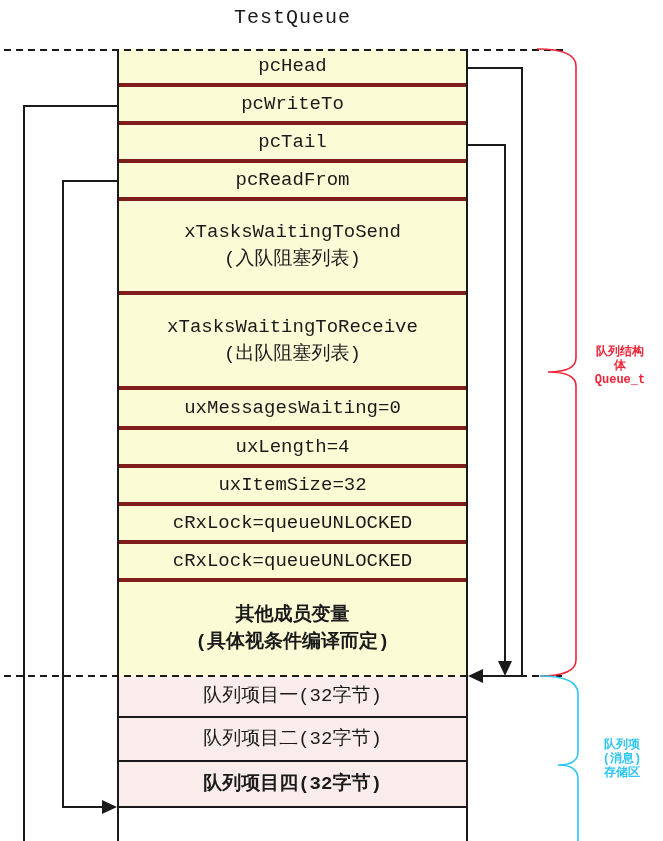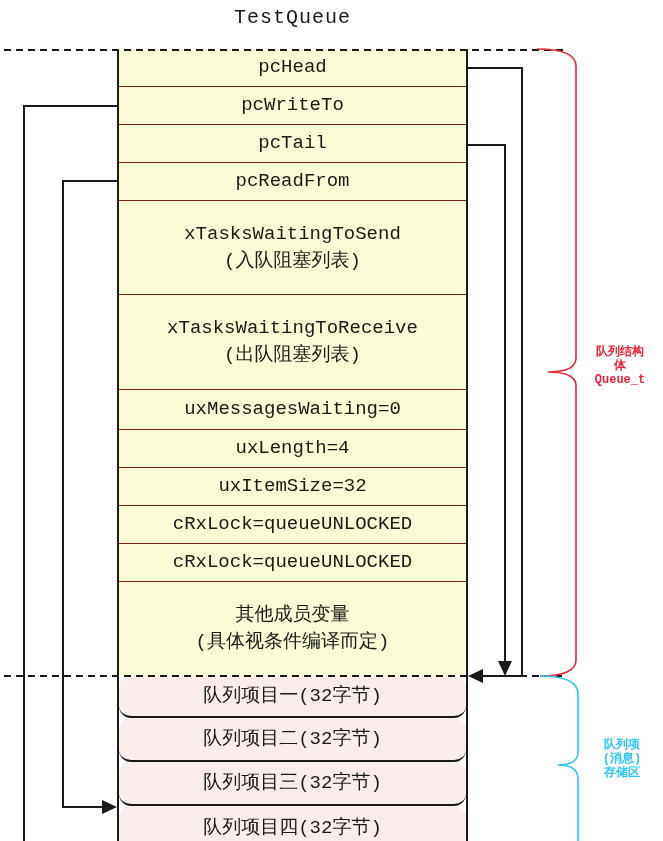"pcHead" .cell { border-bottom: 1px solid #7f1d1d -> 4px solid #7f1d1d }
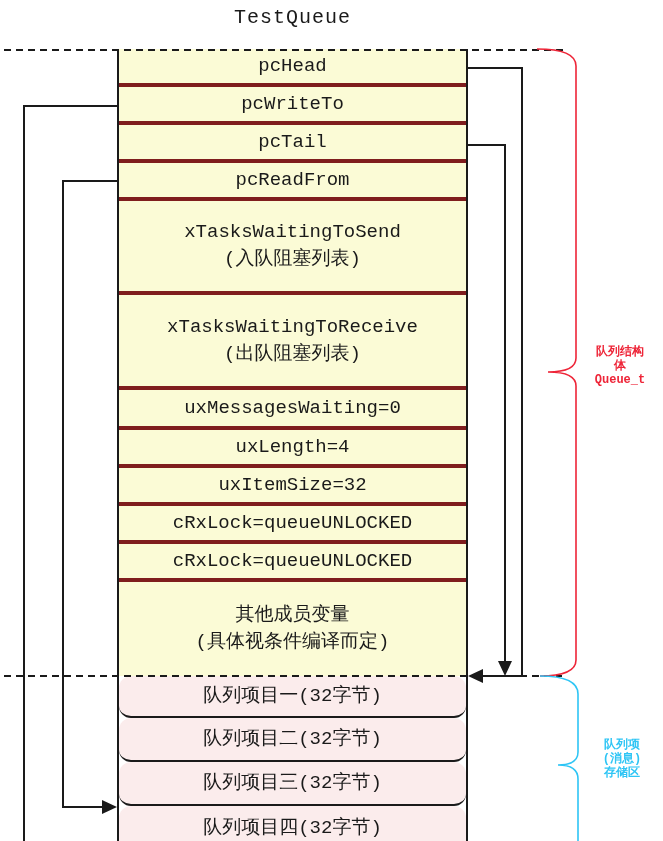"其他成员变量" .cell:last-child { font-weight: none -> bold }
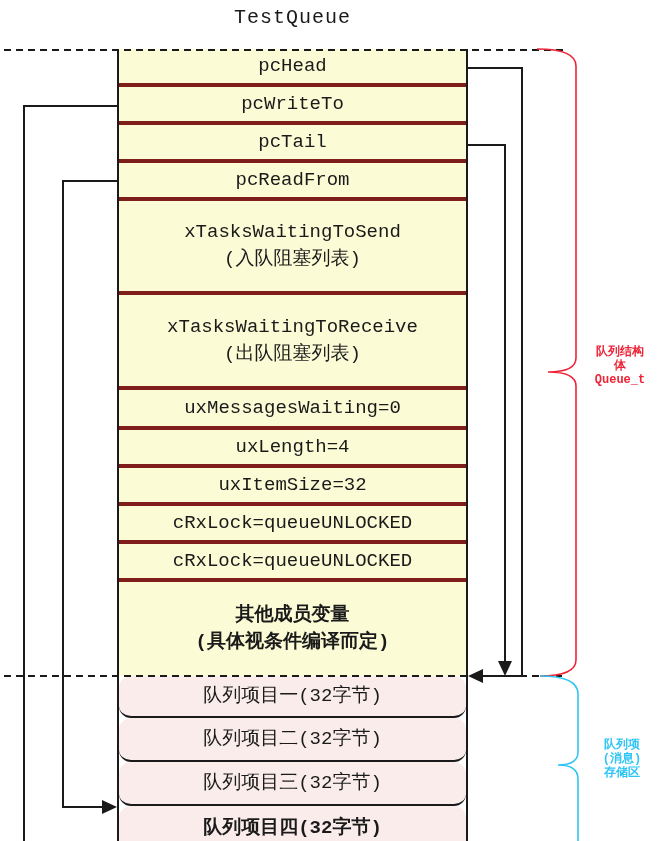"队列项目一(32字节)" .storage-box .cell { border-radius: 12px -> none }
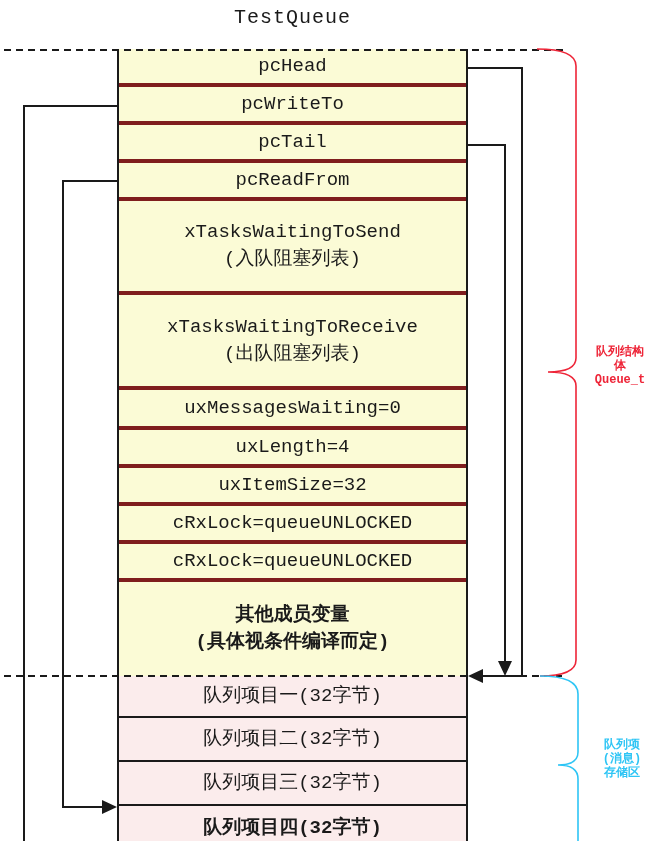"队列项目三(32字节)" div.cell { html: <div>队列项目三(32字节)</div> -> none }
